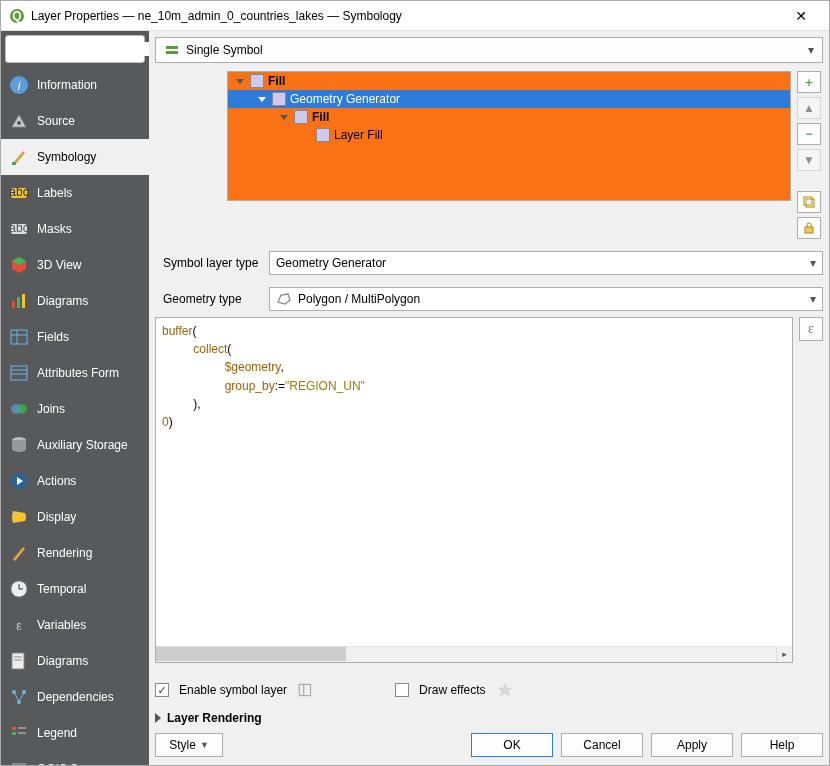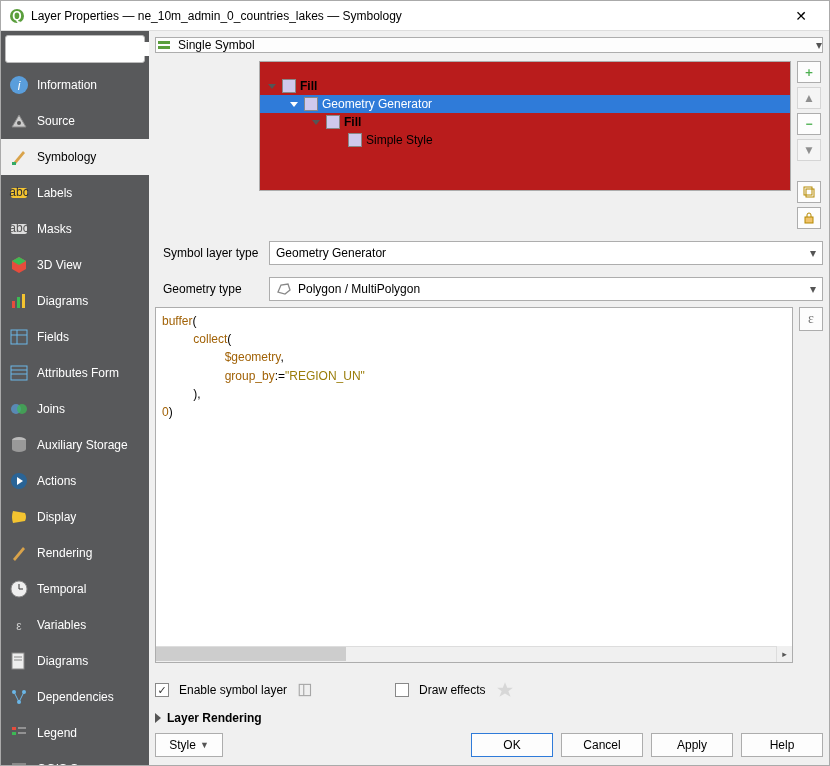"Single Symbol" .symtype { height: 16px -> 26px; padding: 0 0 -> 0 8px }
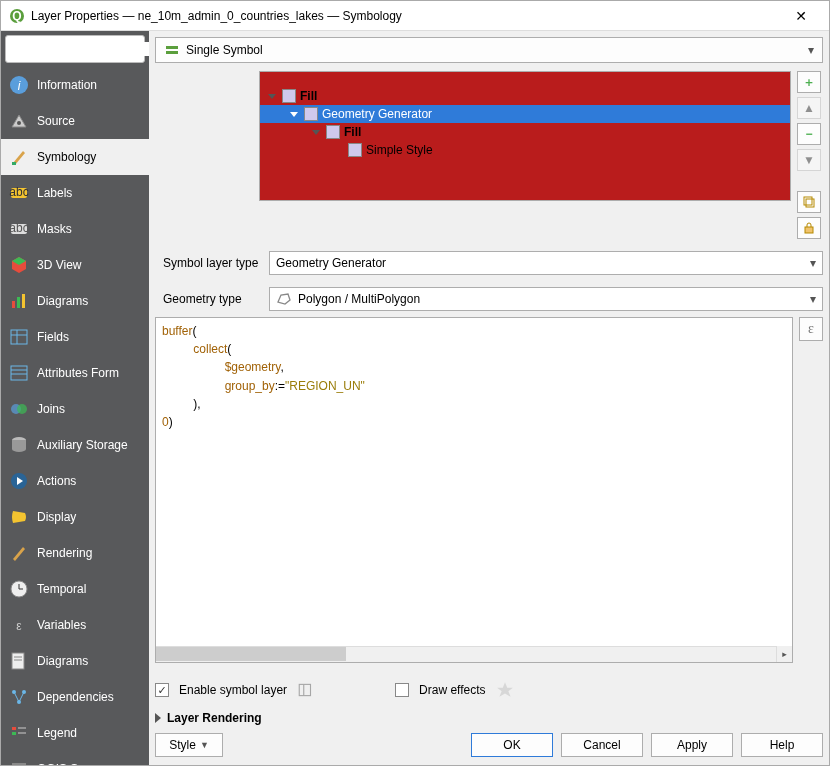"Fill" .tree { background: #b91c1c -> #f97316; margin-left: 104px -> 72px; padding: 15px 0 -> 0 0 }
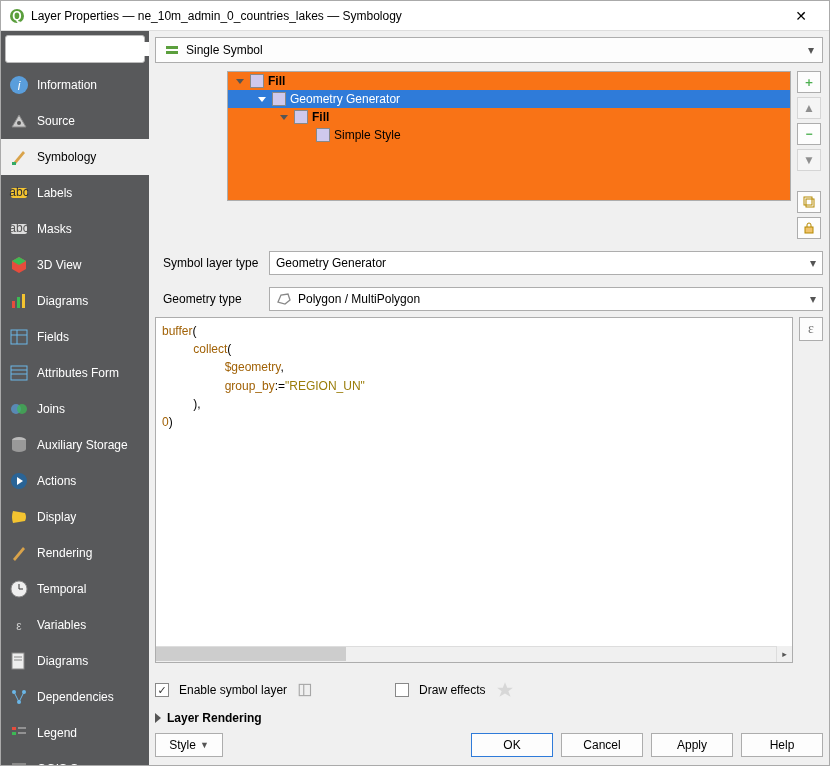"Simple Style" span { text: Simple Style -> Layer Fill }
